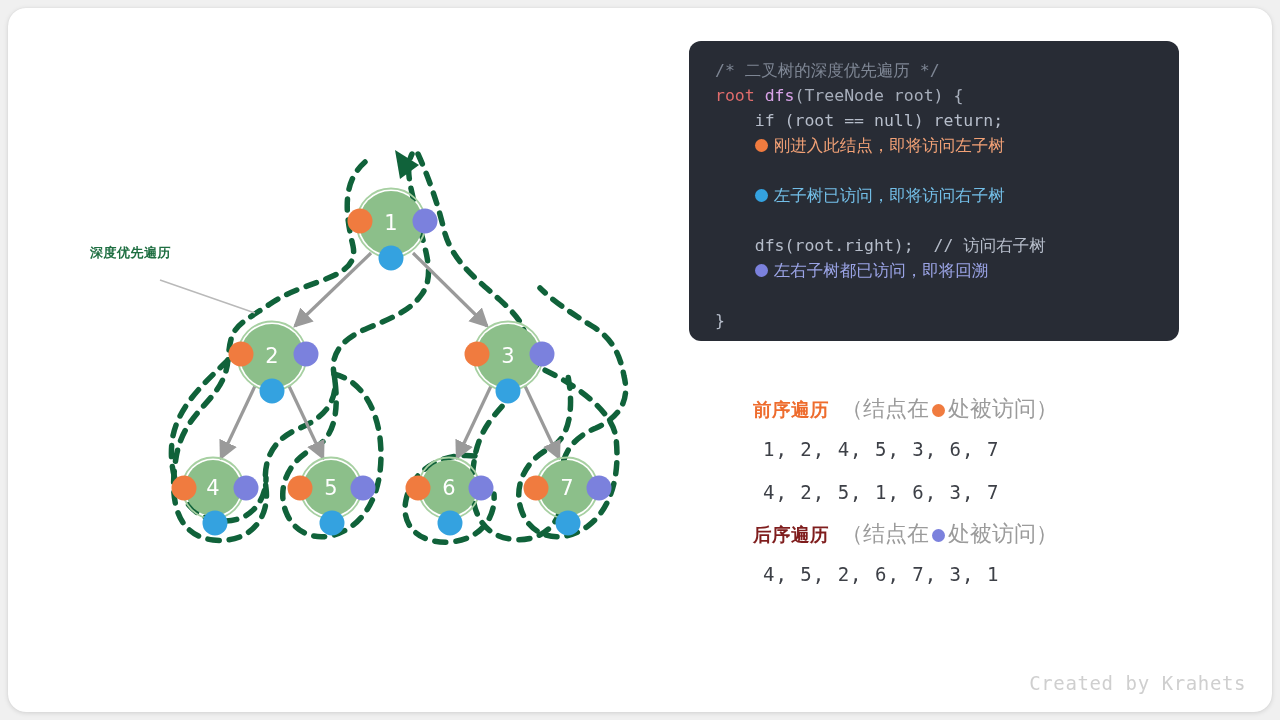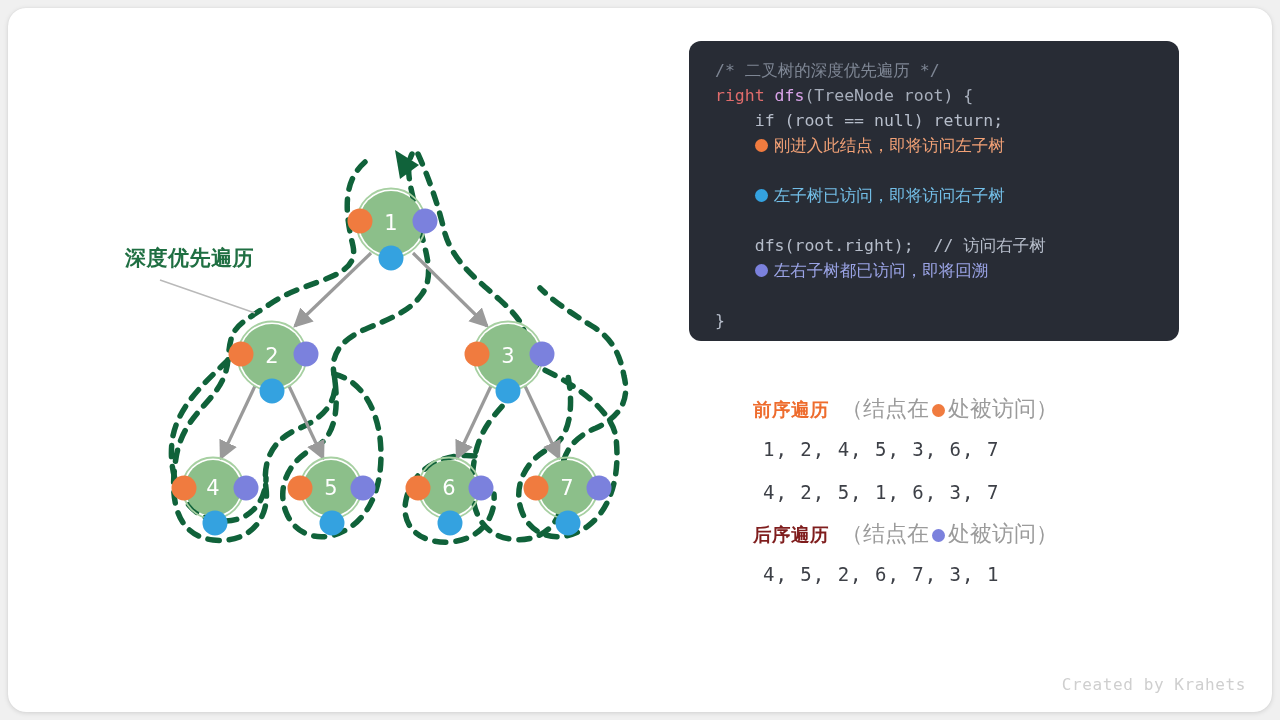"right" span.c-kw { text: right -> root }
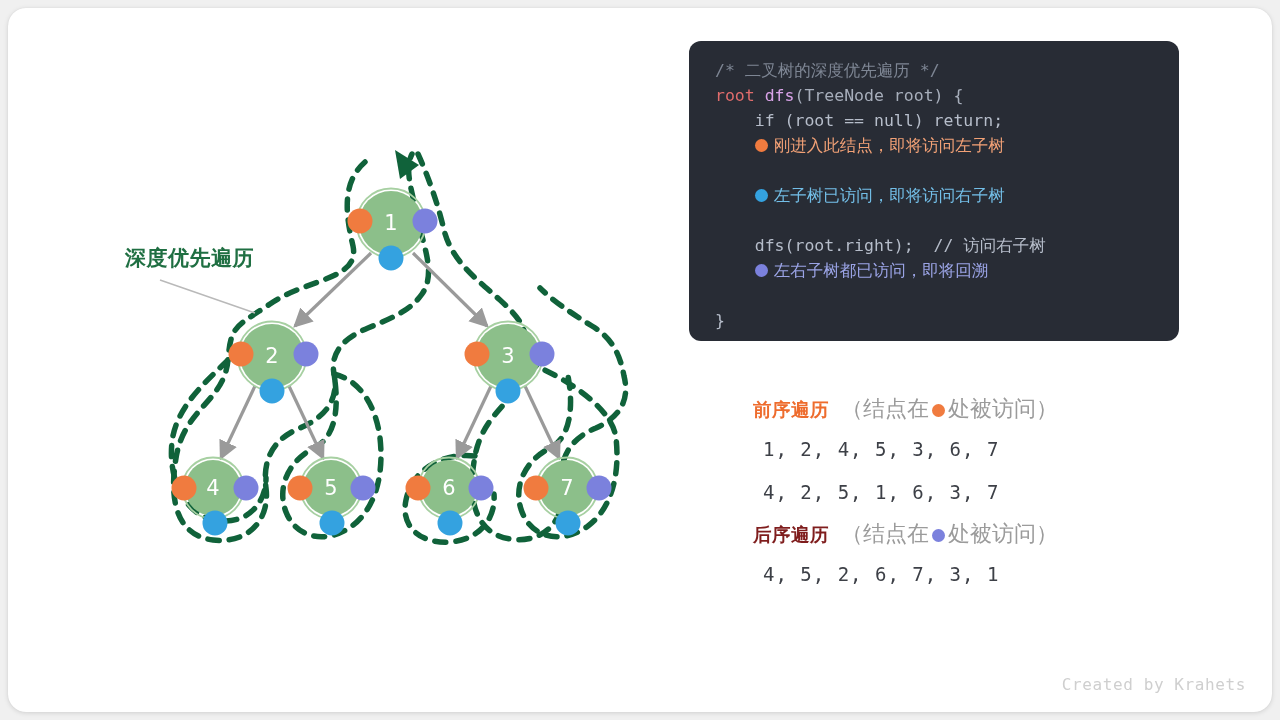"深度优先遍历" .dfs-label { font-size: 21px -> 13px; margin-left: 35px -> none }
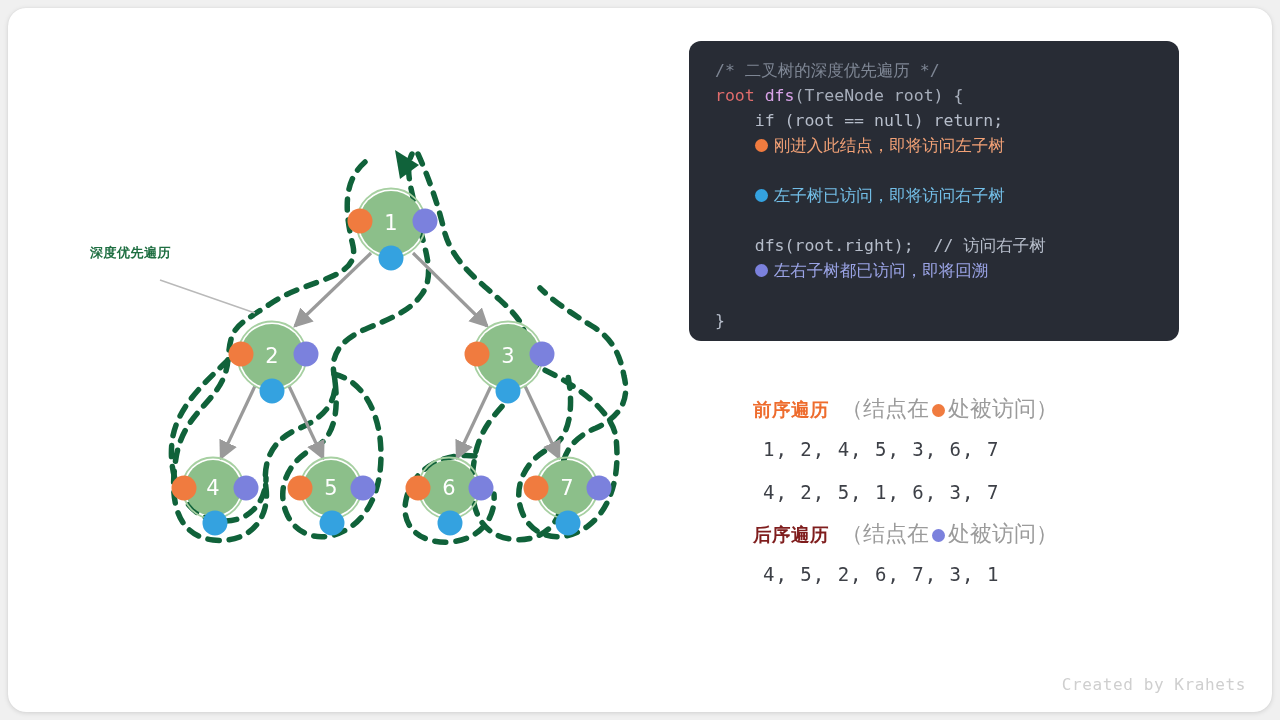"Created by Krahets" #credit { font-size: 16px -> 19px }
